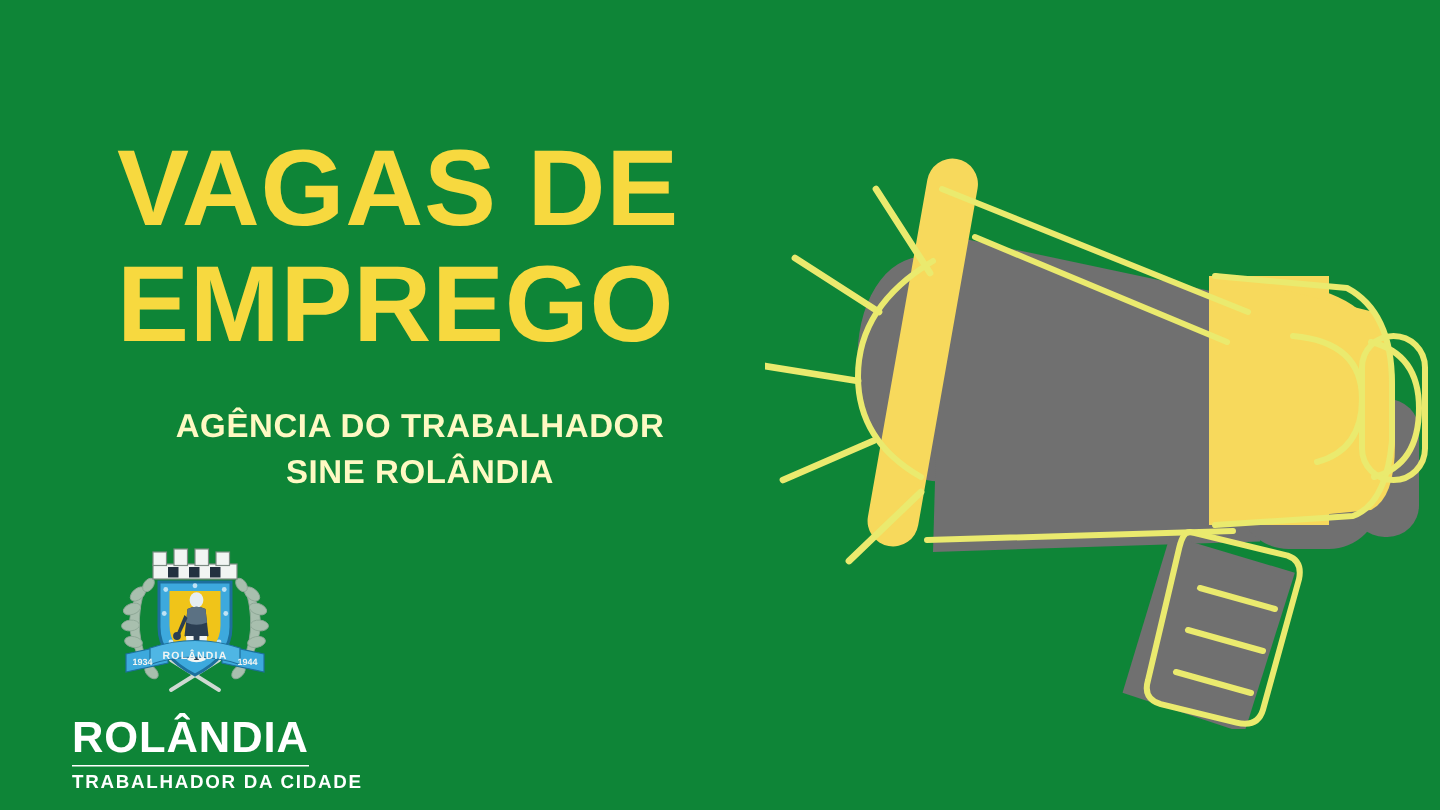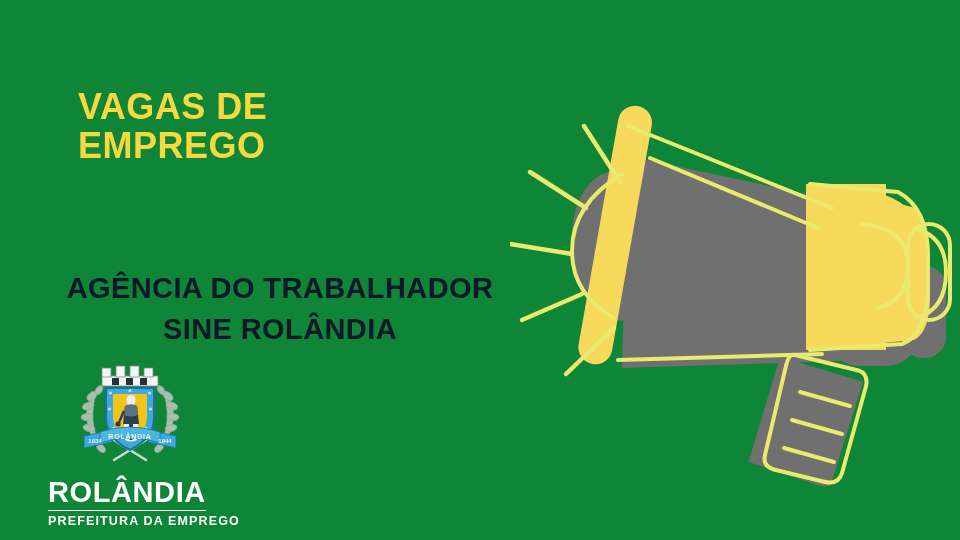"VAGAS DE" .headline { font-size: 36px -> 72px }
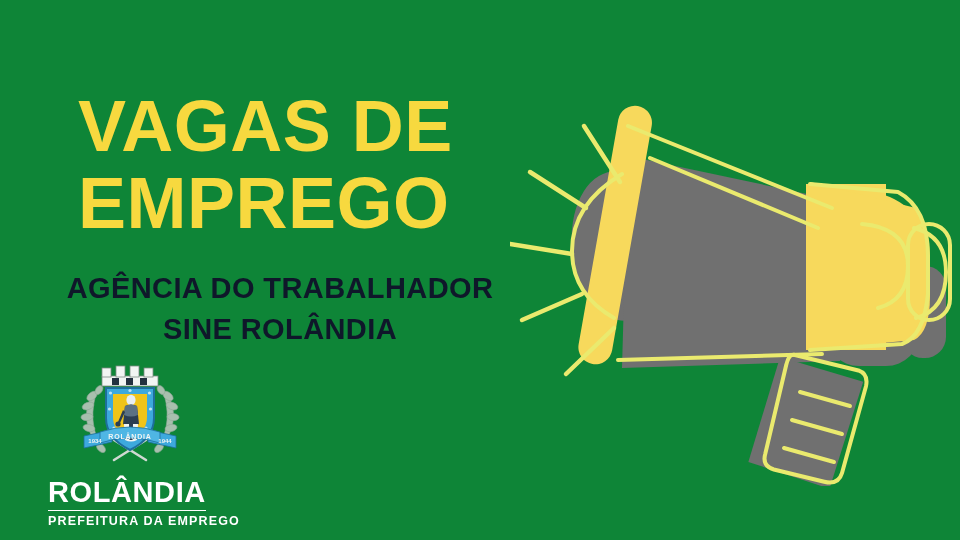"AGÊNCIA DO TRABALHADOR" .subhead { color: #0f172a -> #fef9c3; font-size: 29px -> 22px }
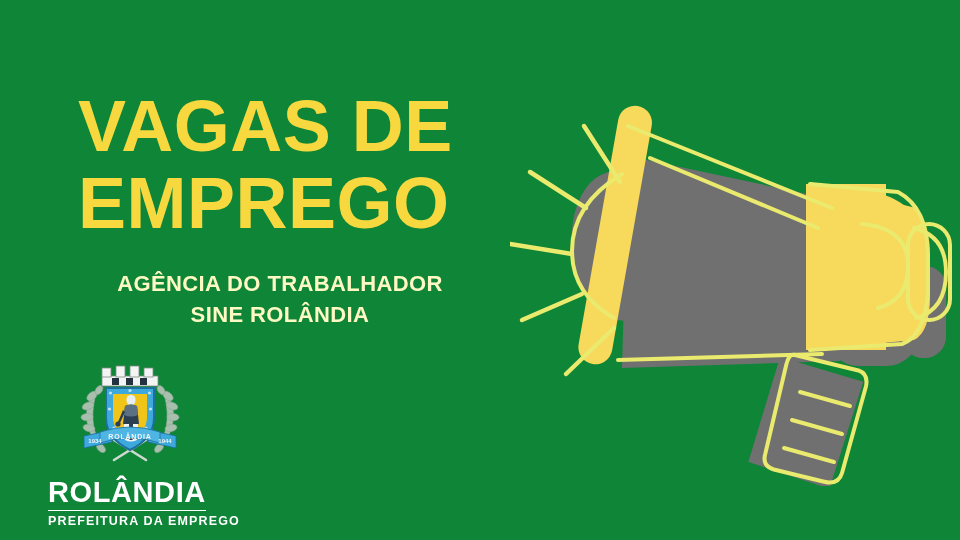"PREFEITURA DA EMPREGO" div.brand-sub { text: PREFEITURA DA EMPREGO -> TRABALHADOR DA CIDADE }
